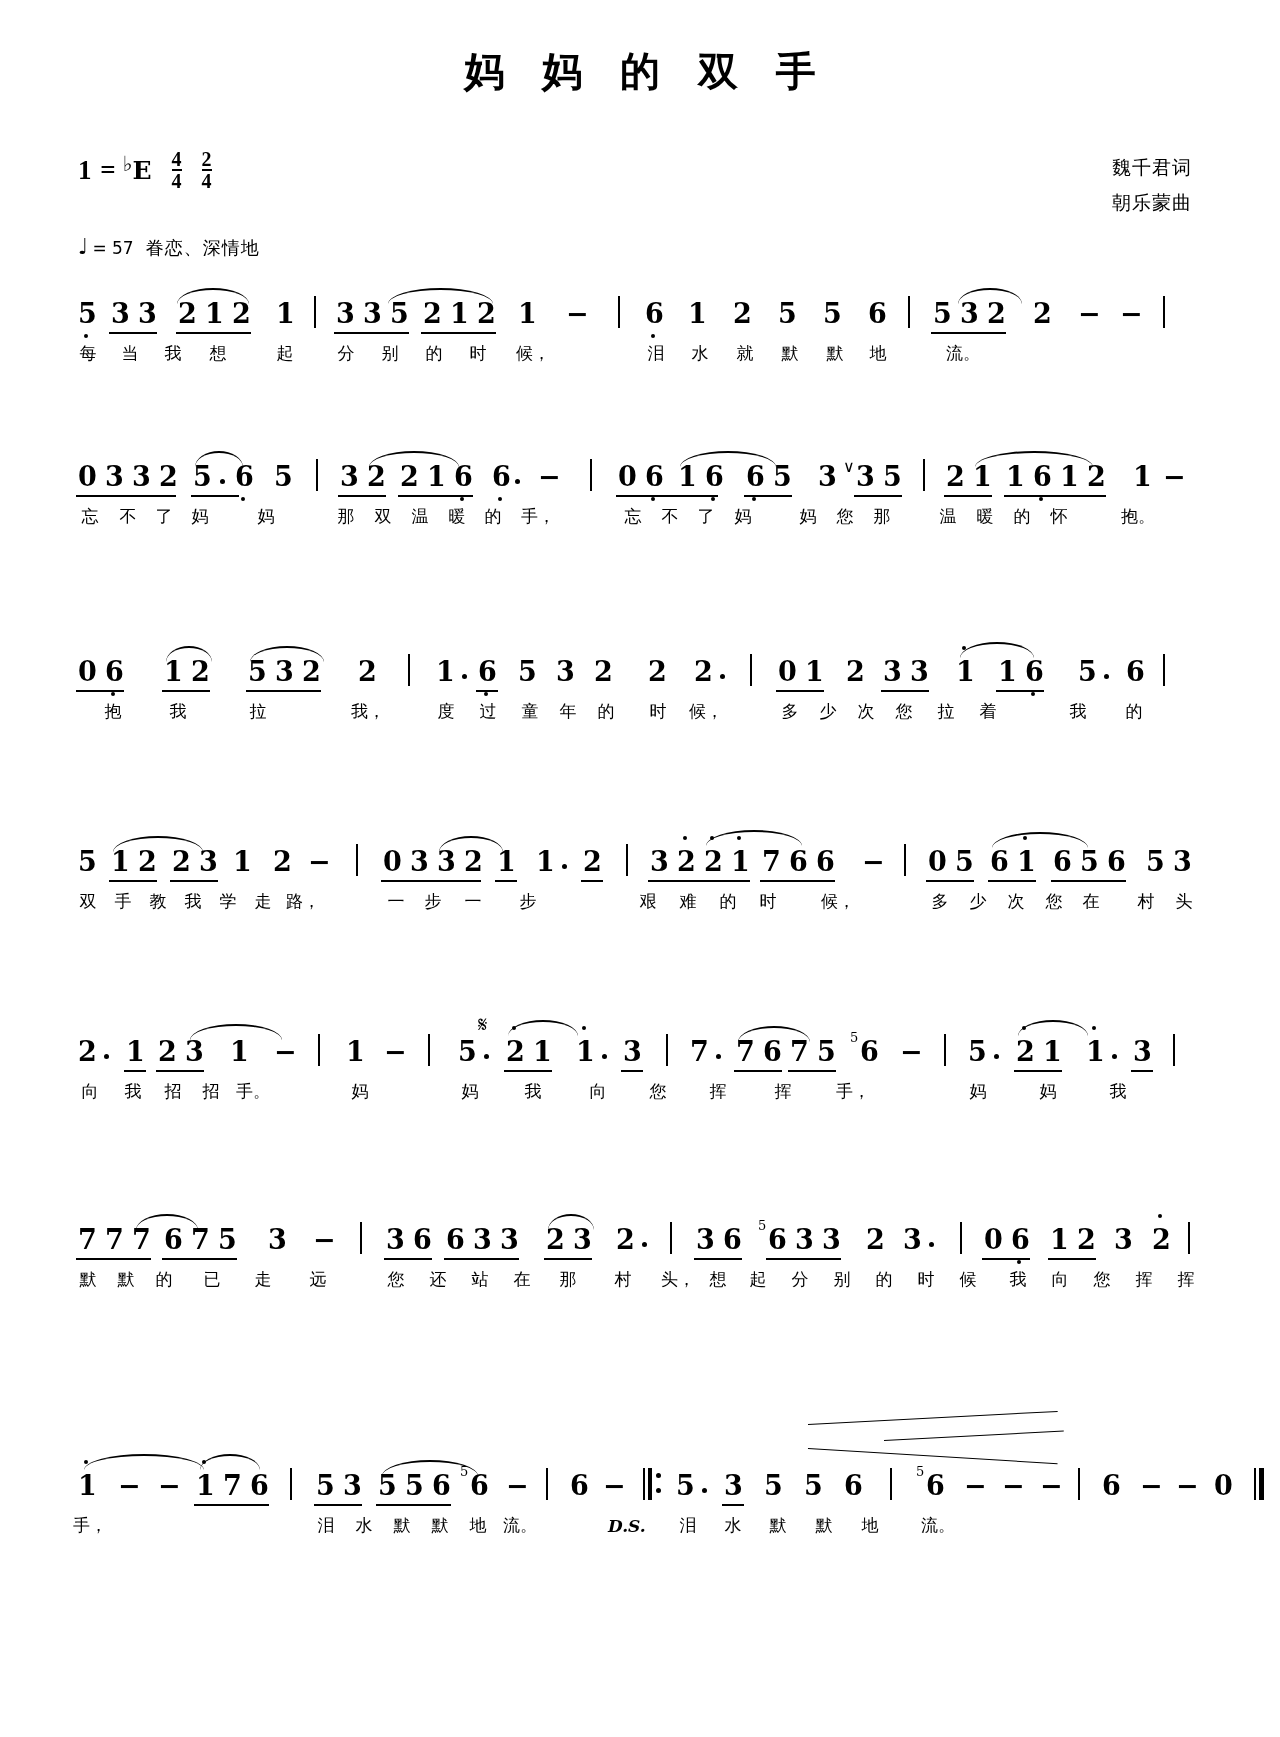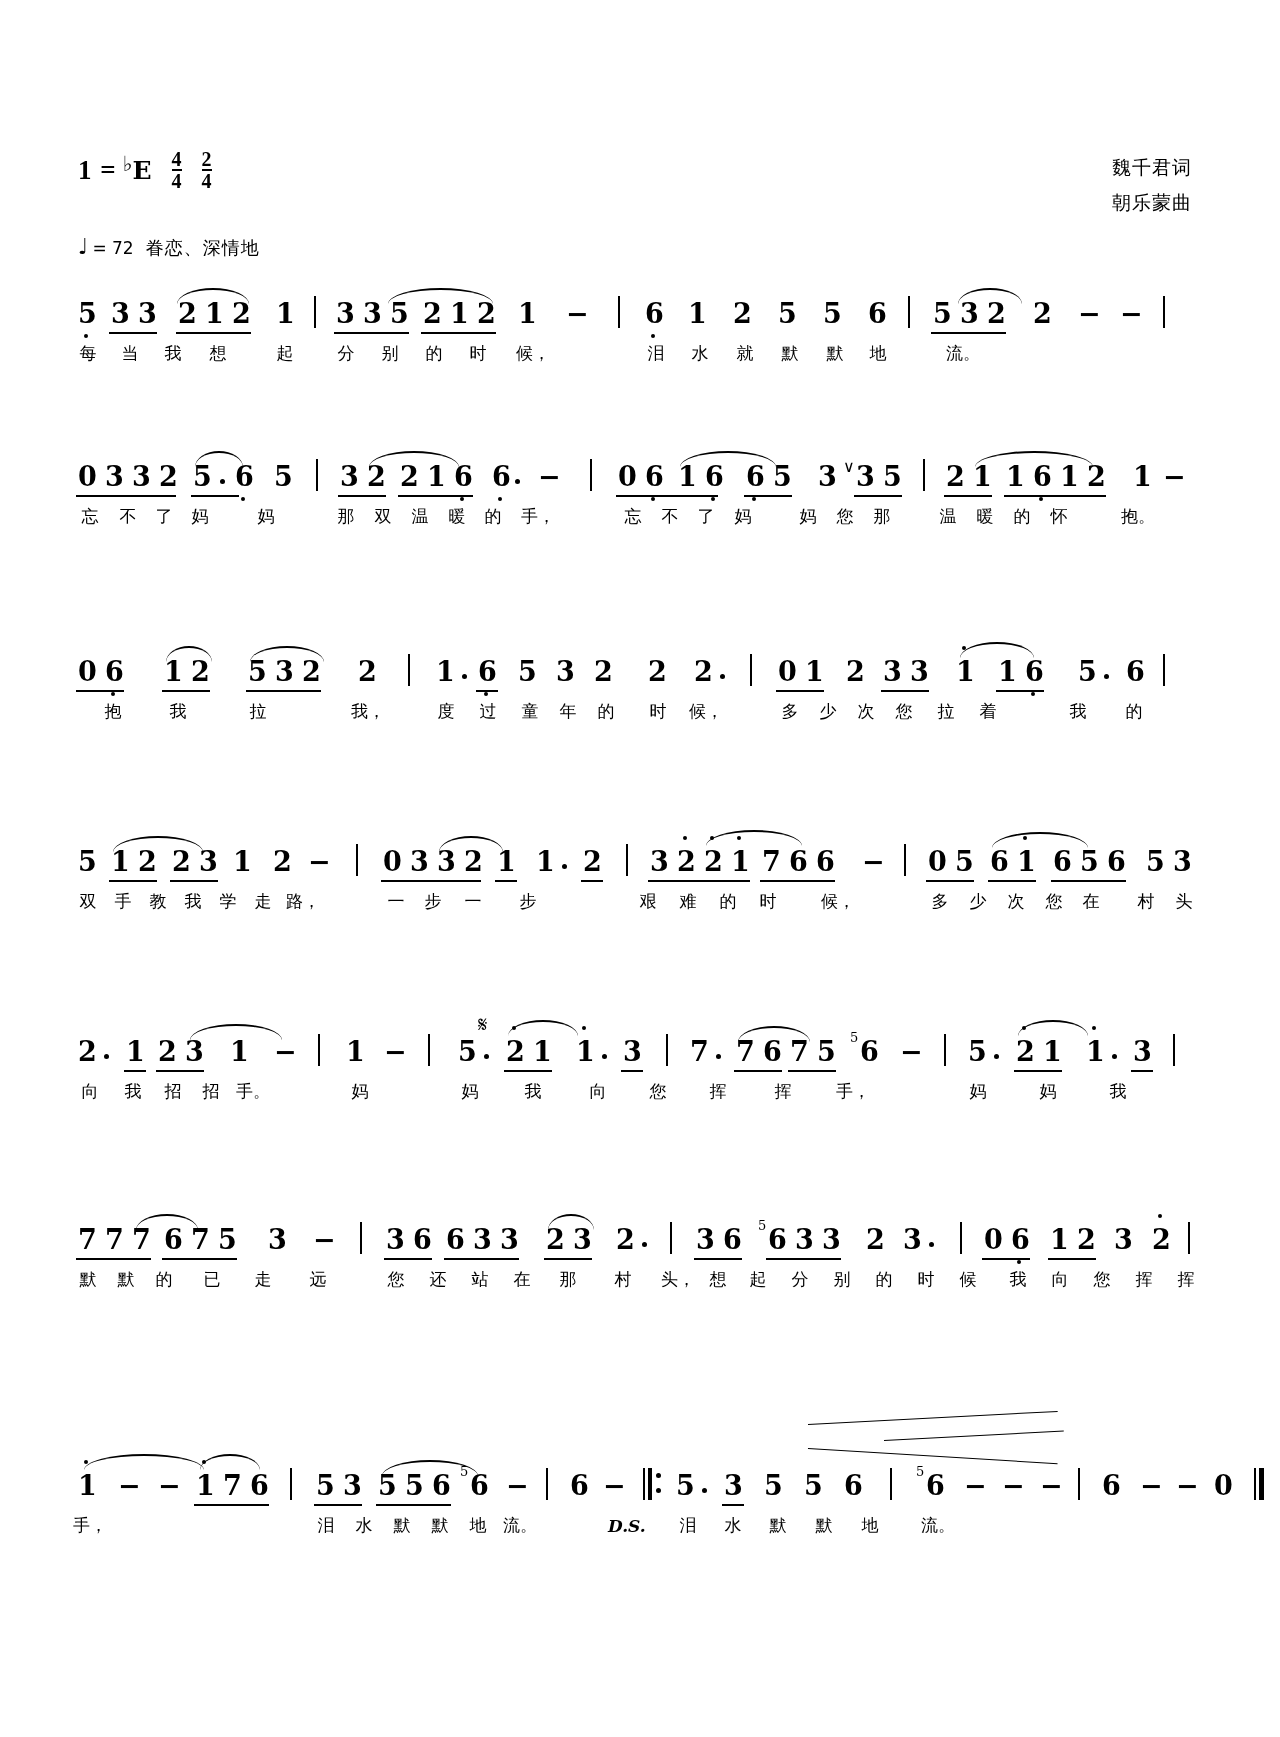"妈 妈 的 双 手" div.title { html: none -> <div>妈 妈 的 双 手</div> }
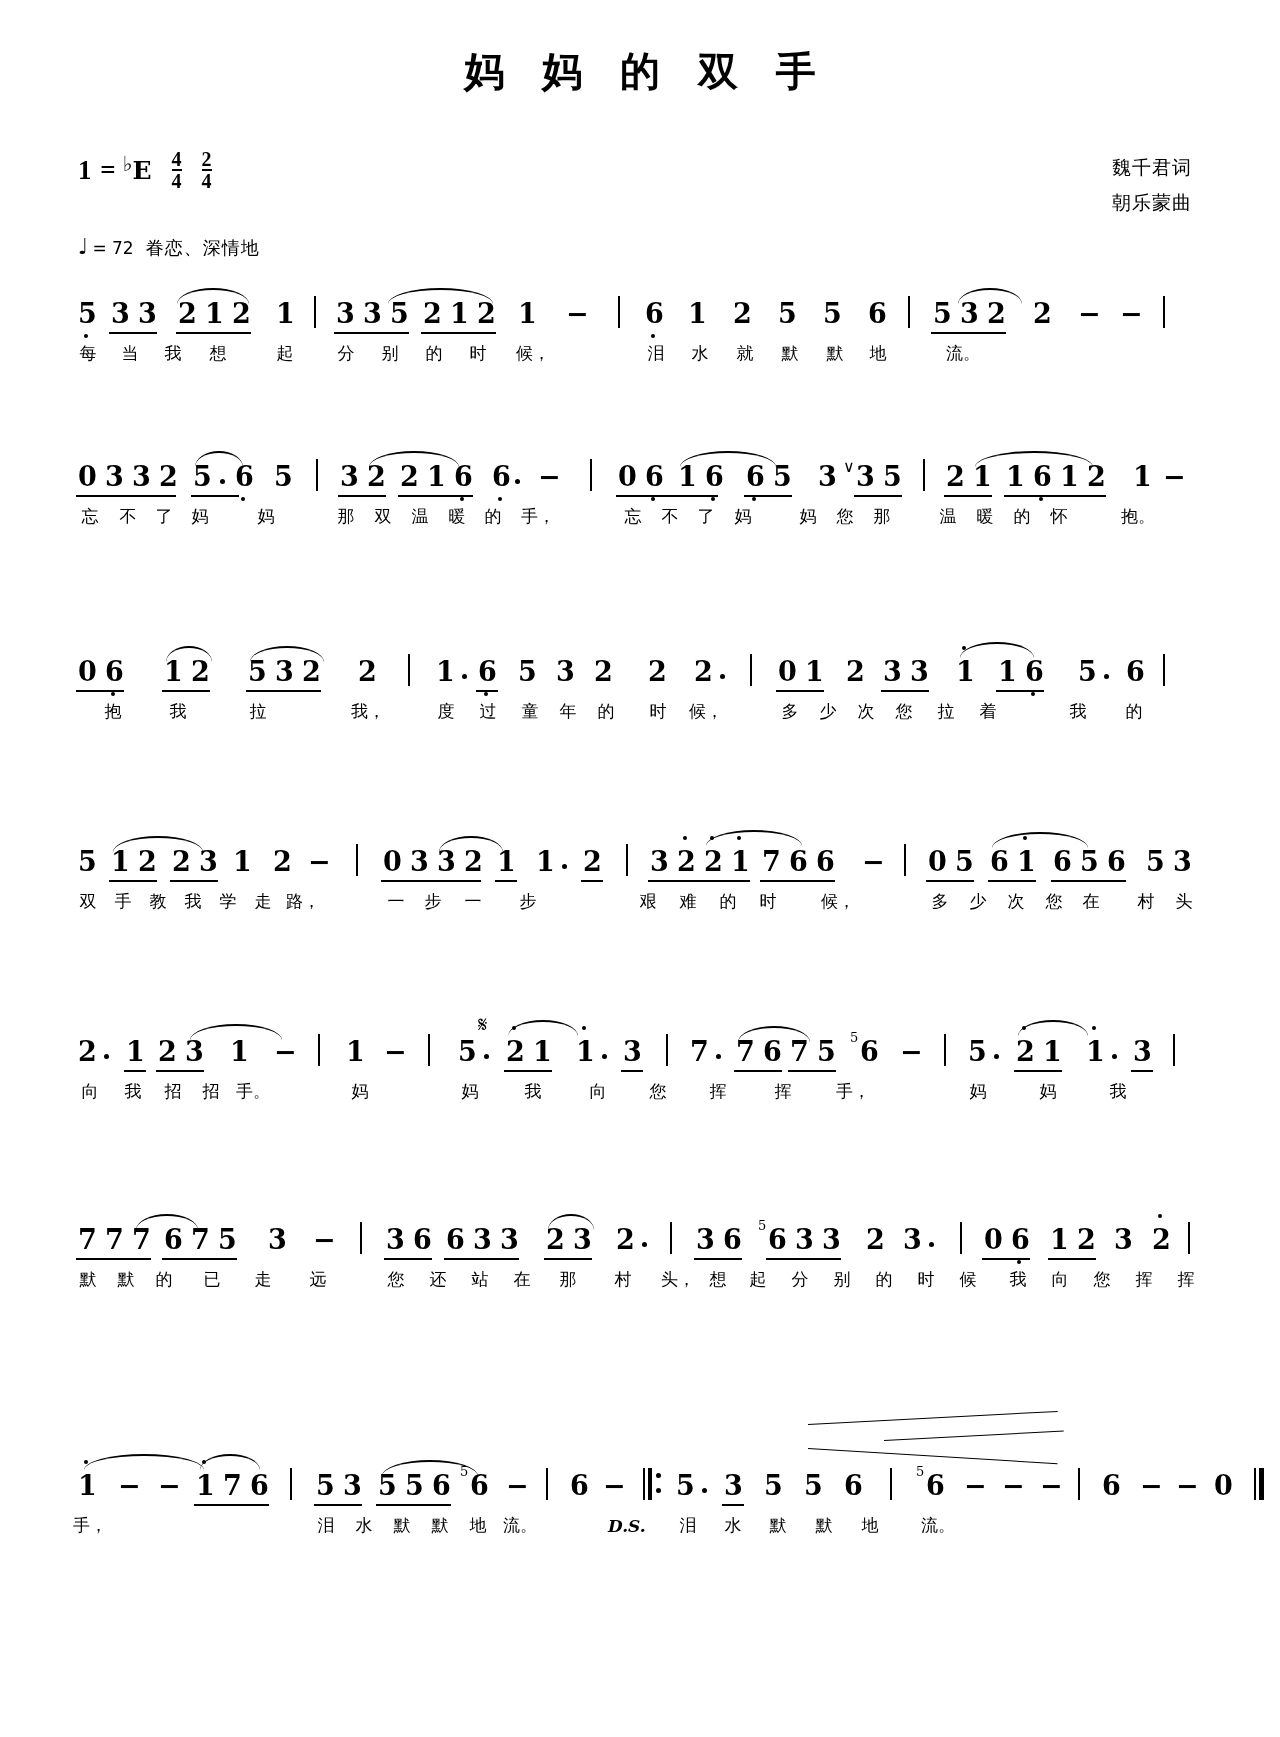"= 72" span.bpm { text: 72 -> 57 }
